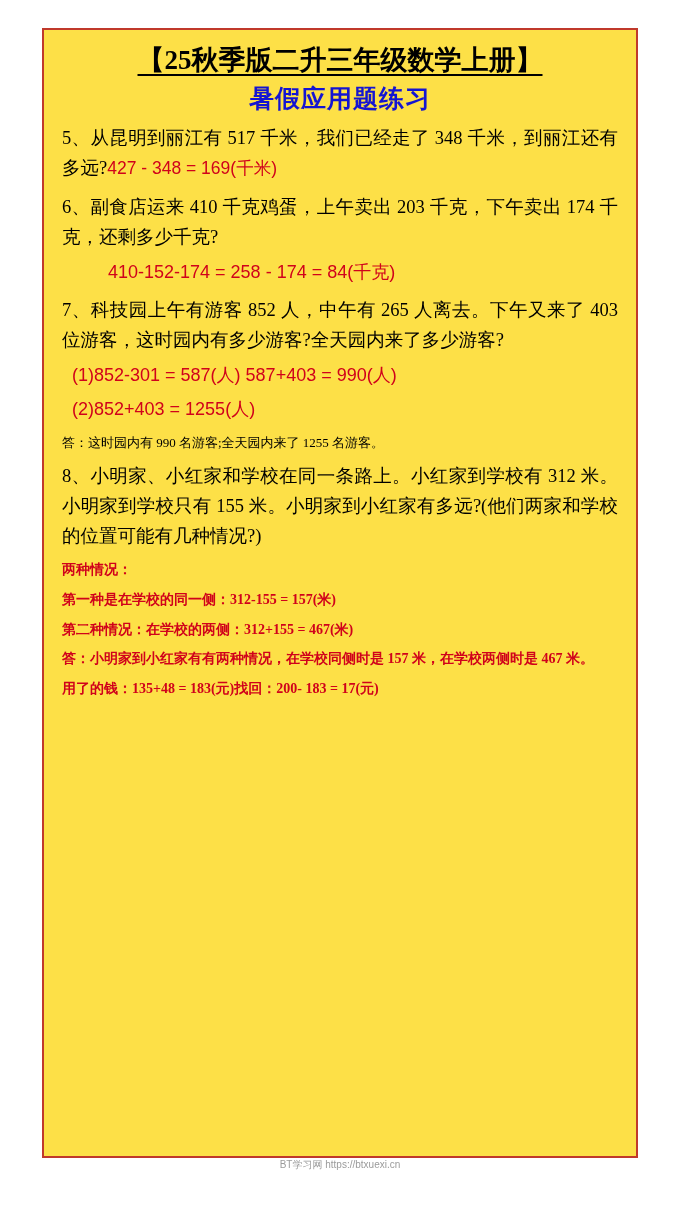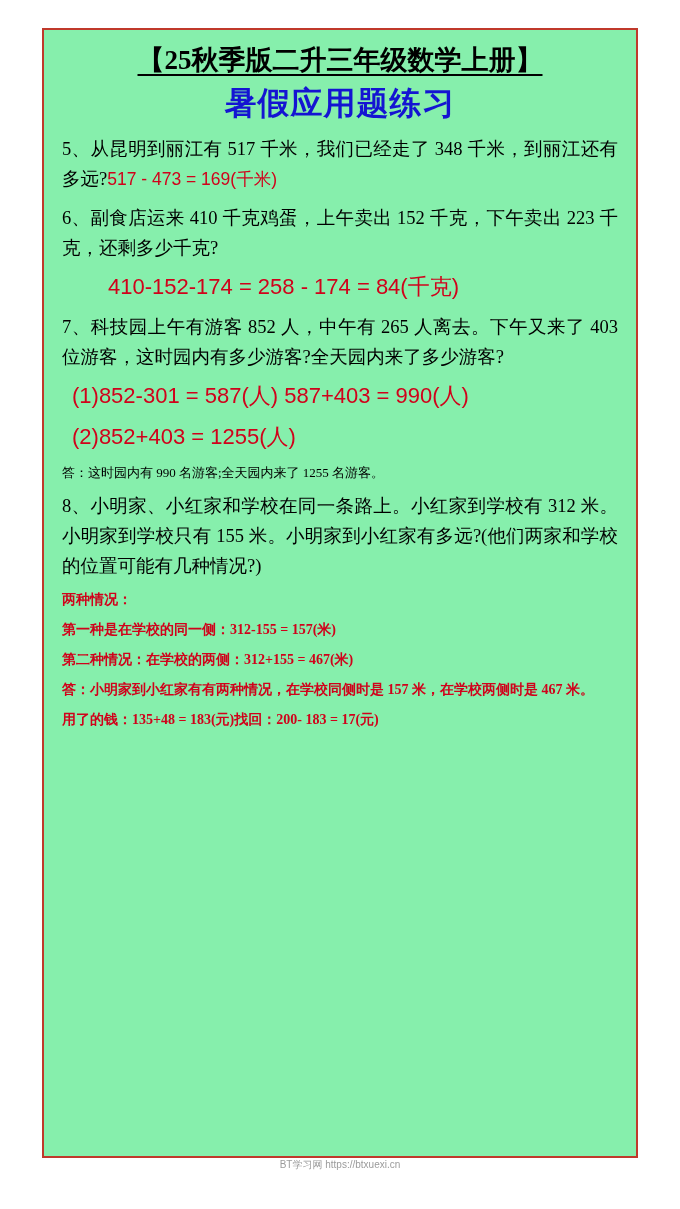"【25秋季版二升三年级数学上册】" #page { background: #86efac -> #fde047 }
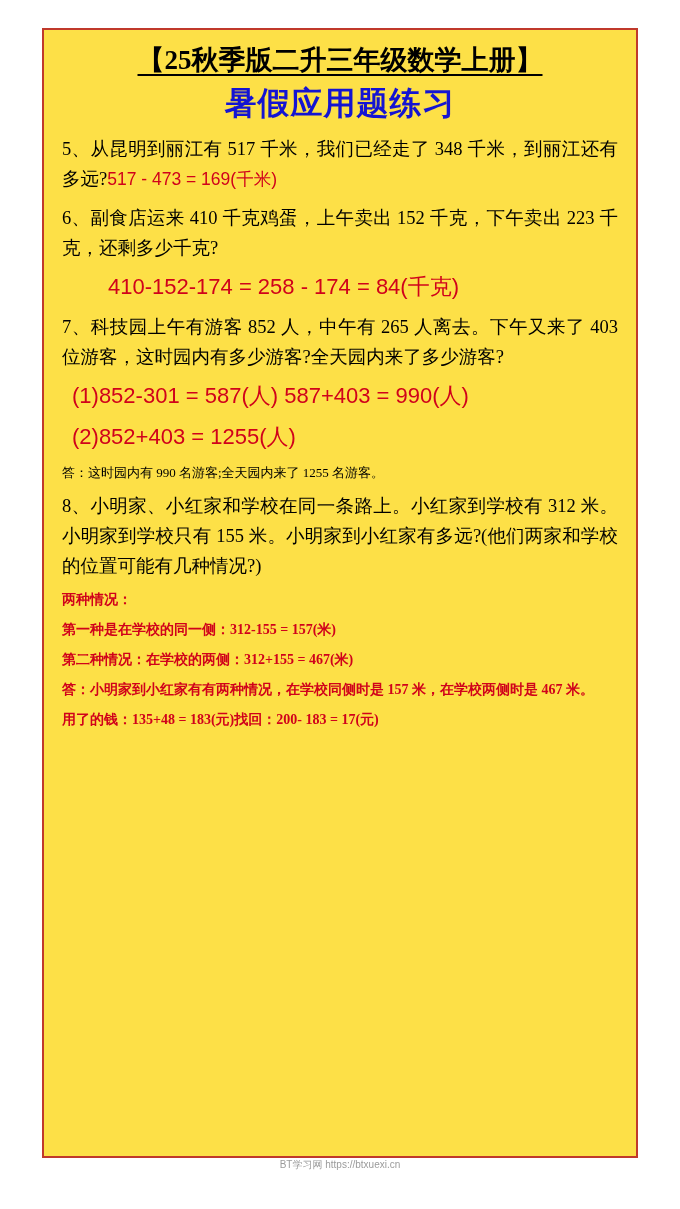"暑假应用题练习" .title-sub { font-size: 32px -> 25px }
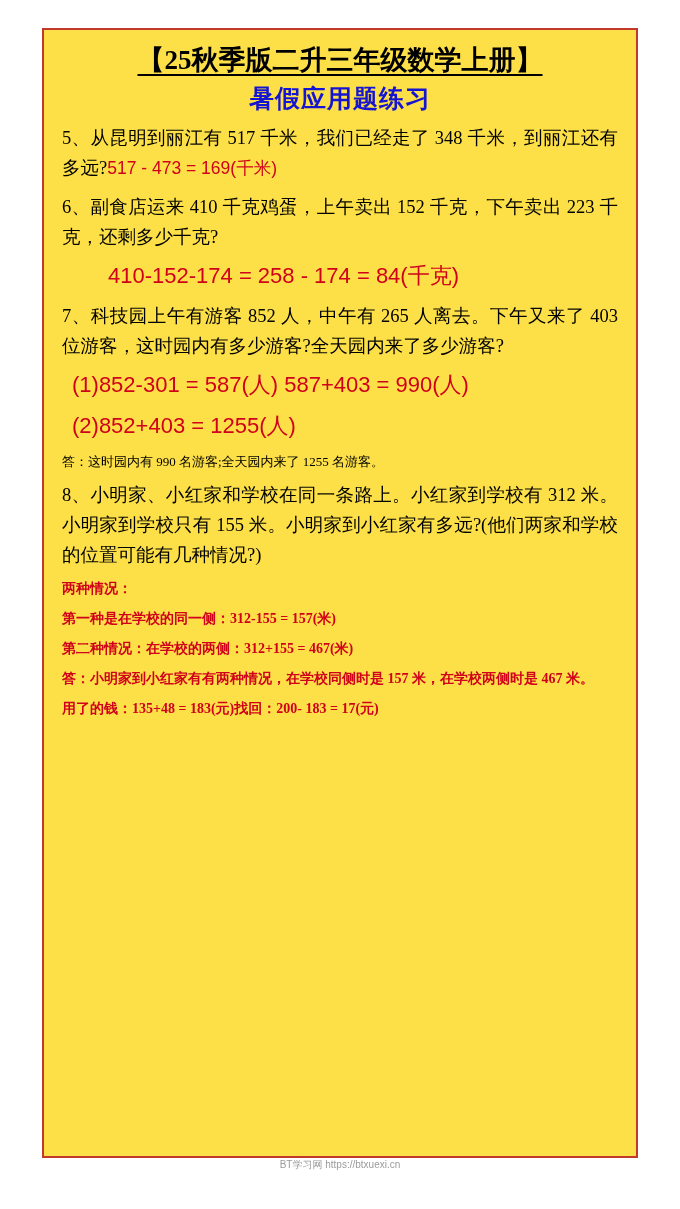"517 - 473 = 169(千米)" span.ans { text: 517 - 473 -> 427 - 348 }
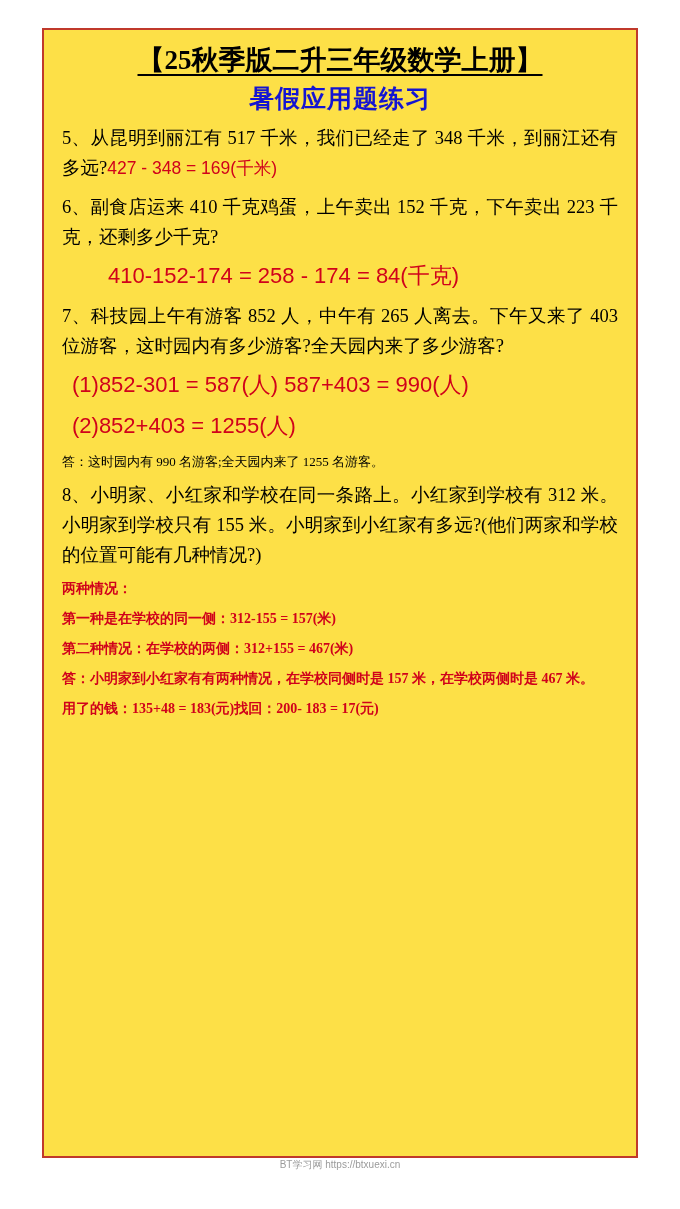"6、副食店运来 410 千克鸡蛋，上午卖出 152 千克，下午卖出" span { text: 152 千克，下午卖出 223 -> 203 千克，下午卖出 174 }
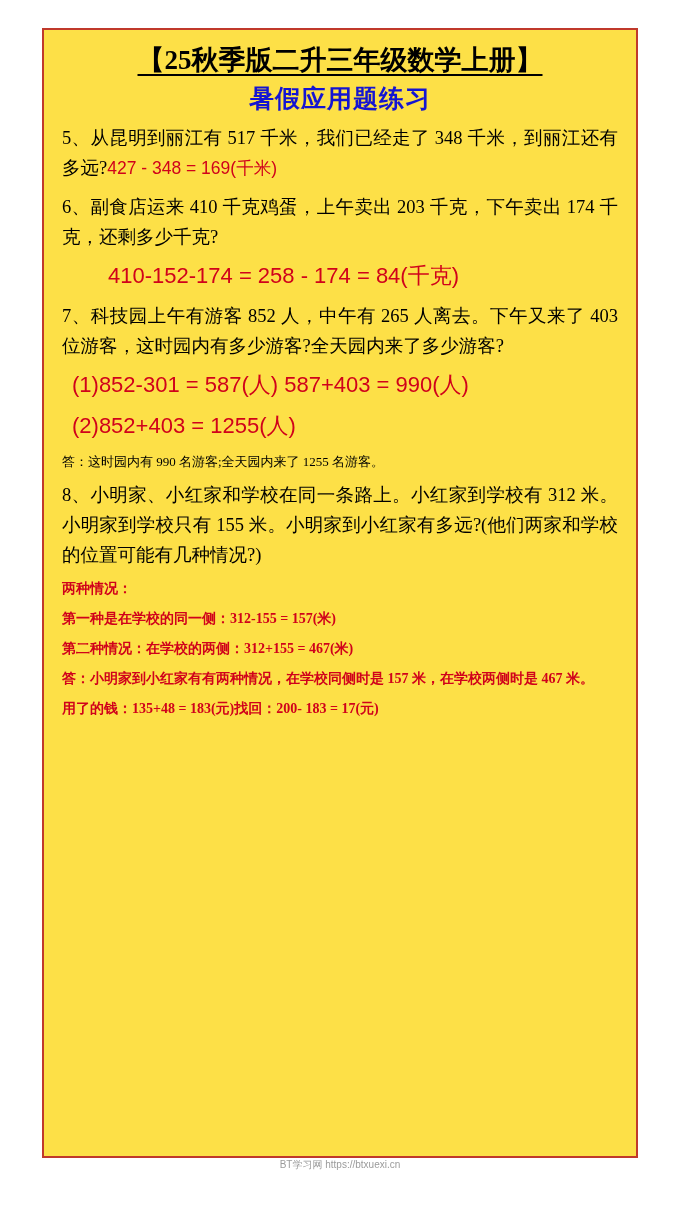"410-152-174 = 258 - 174" .ansline { font-size: 22px -> 18px }
